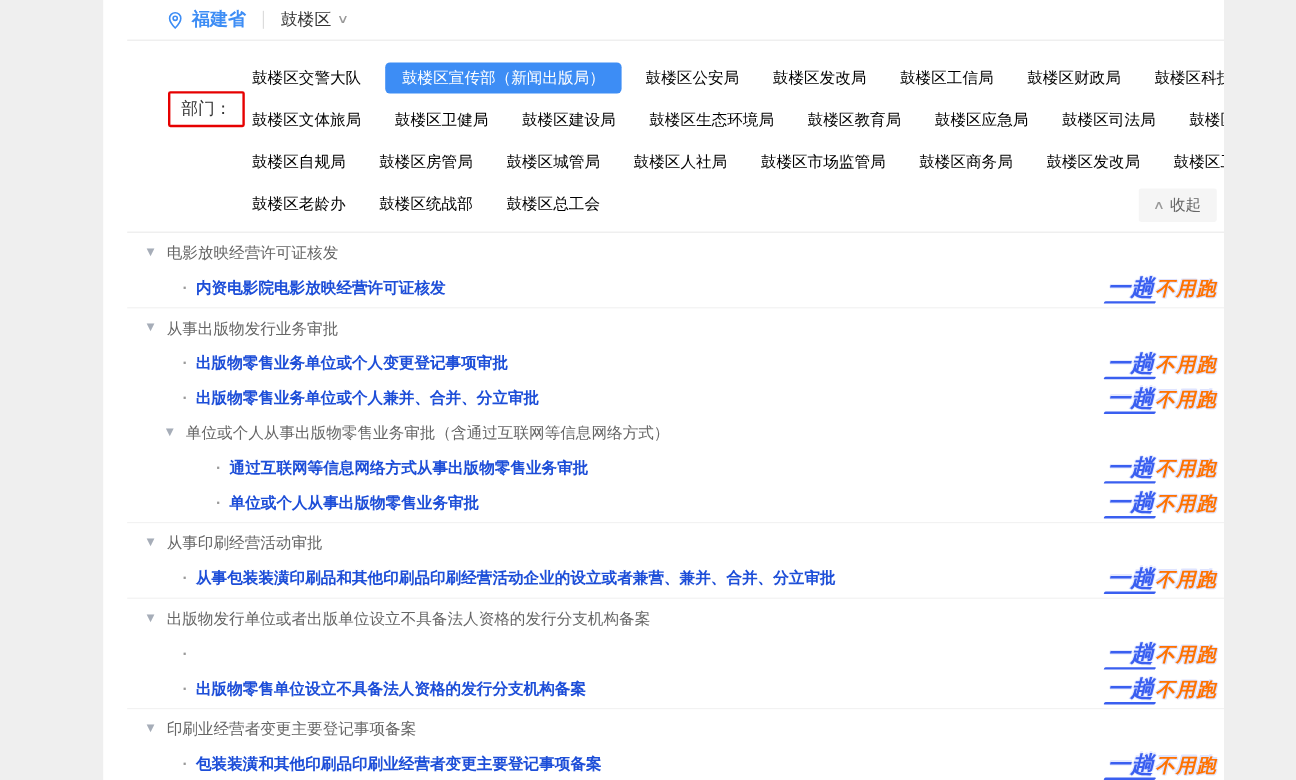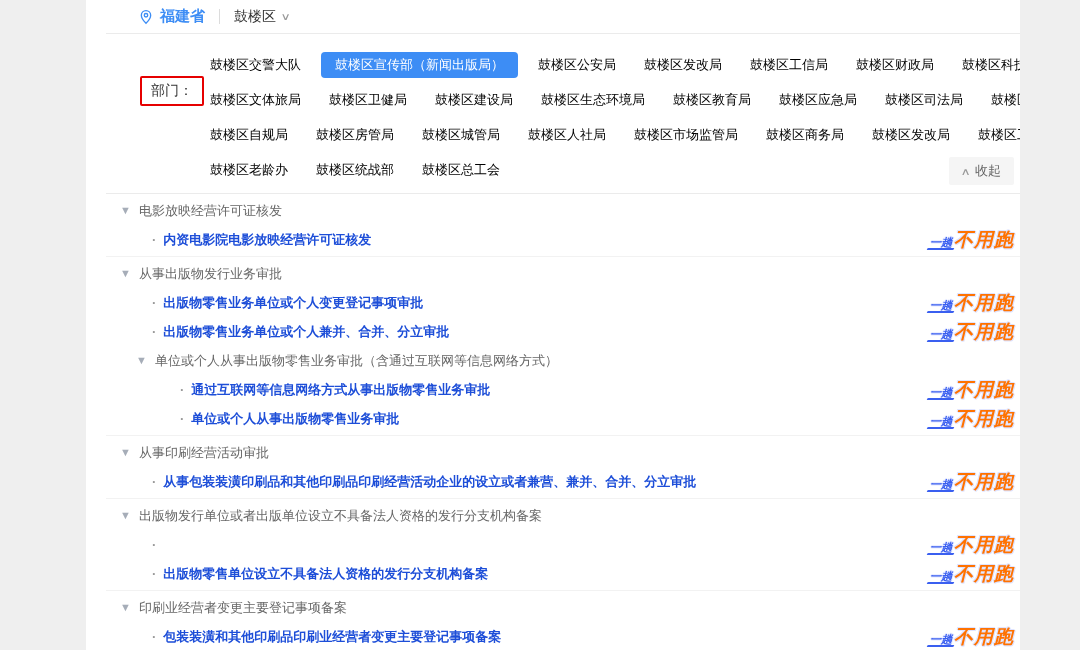"一趟" .b1 { font-size: 11px -> 19px }
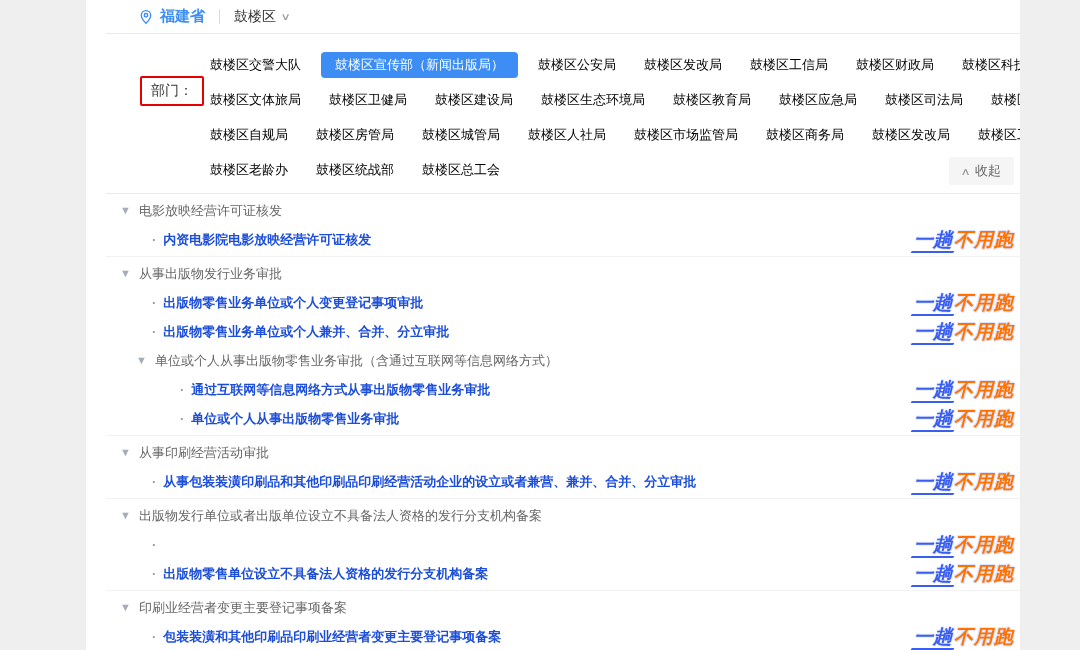"不用跑" .b2 { font-size: 19px -> 16px }
